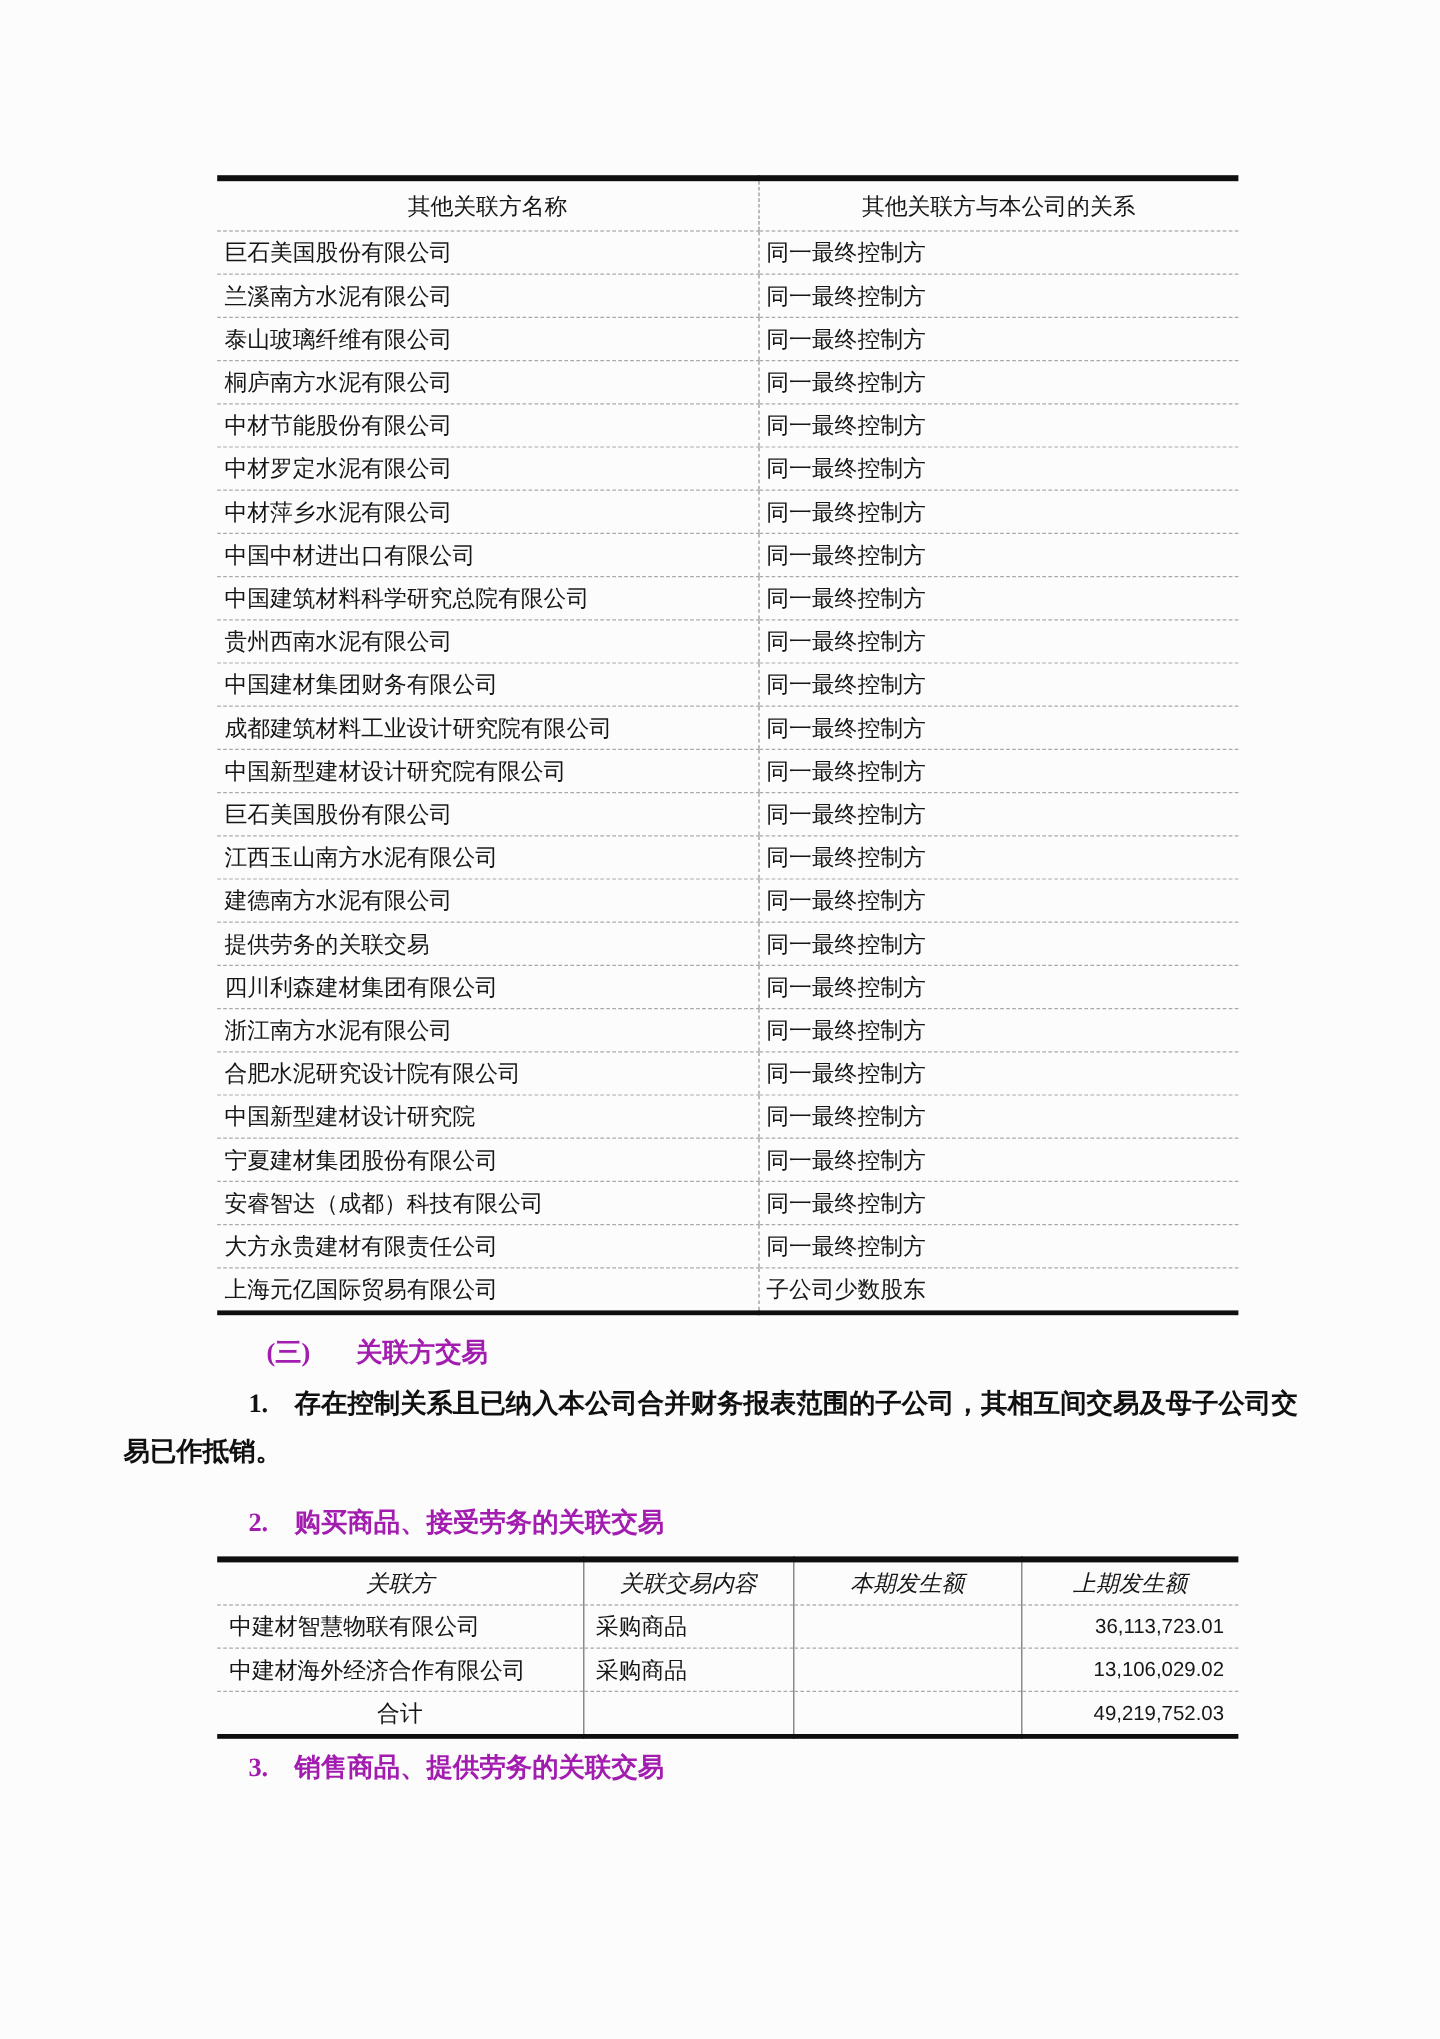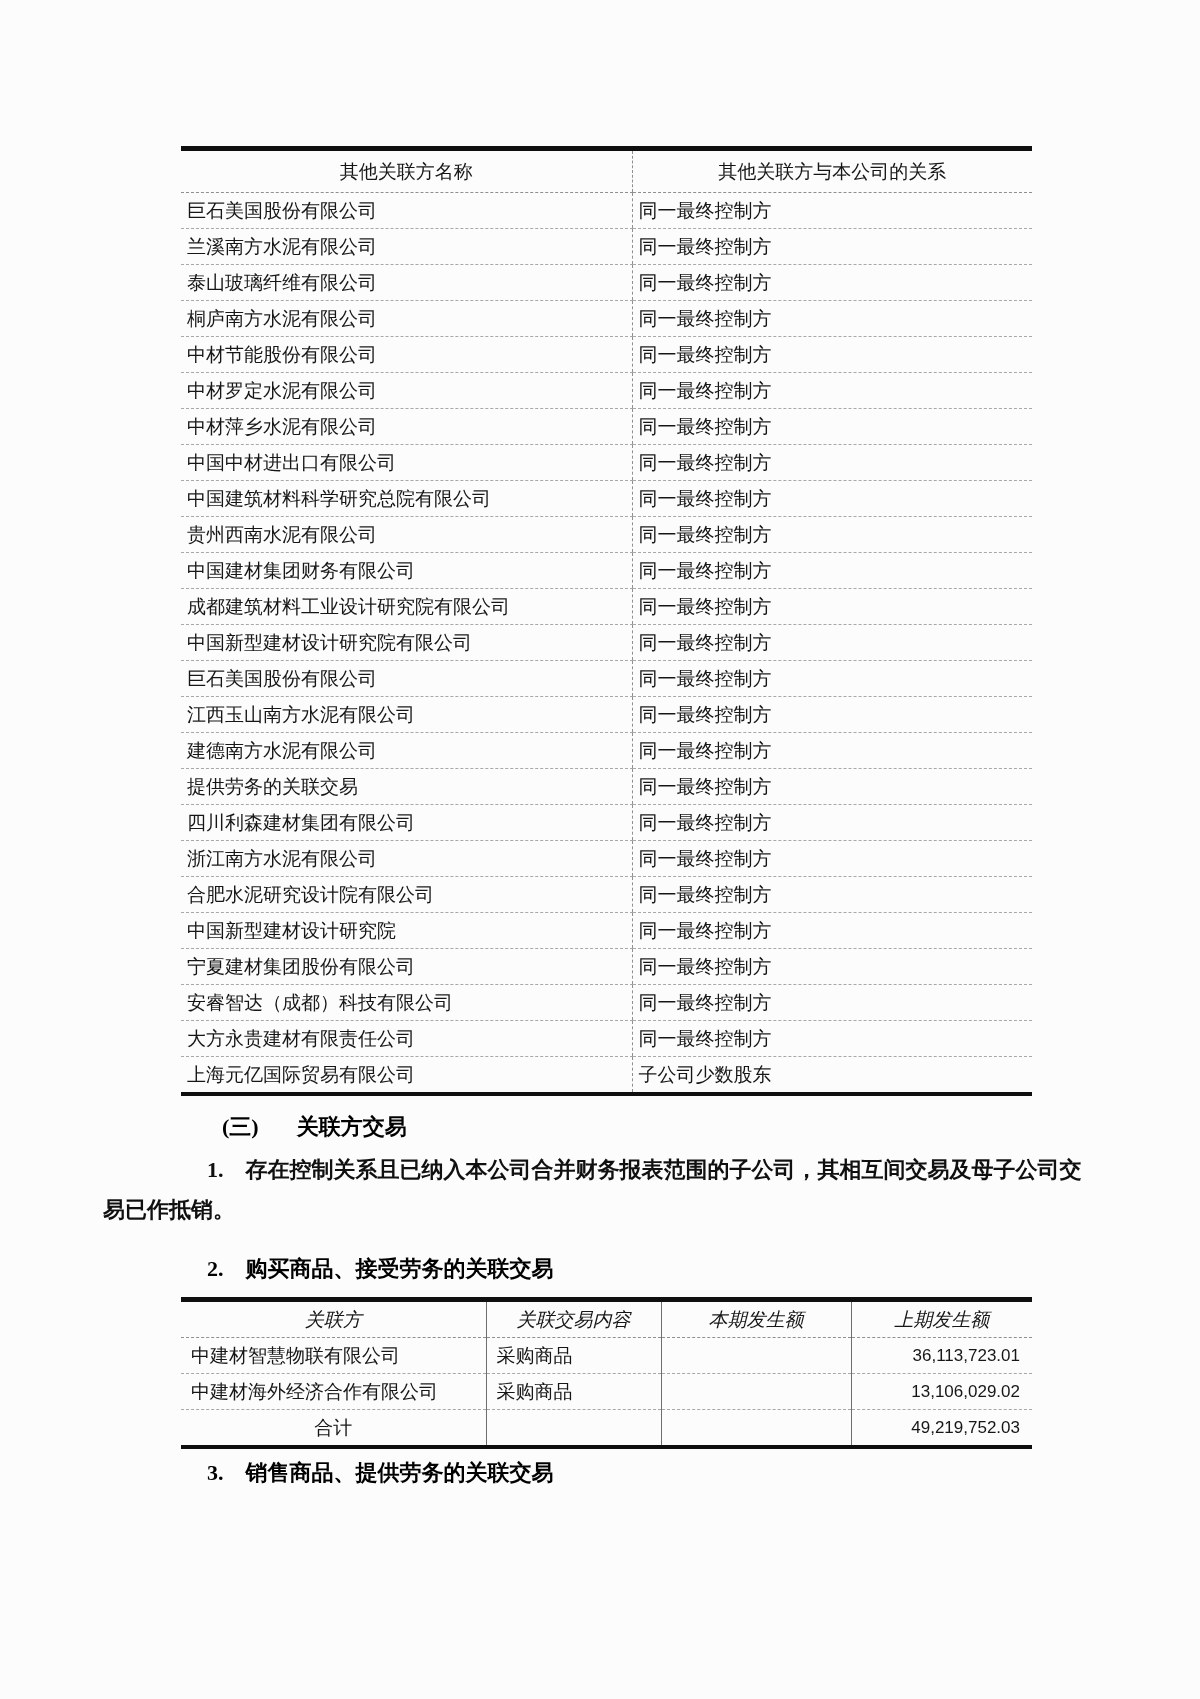"(三) 关联方交易" .sec-head { color: #000000 -> #a21caf }
